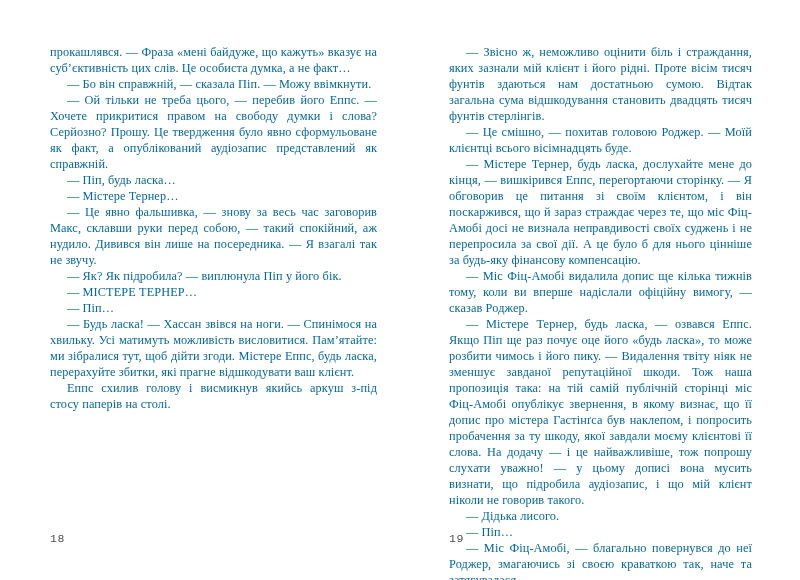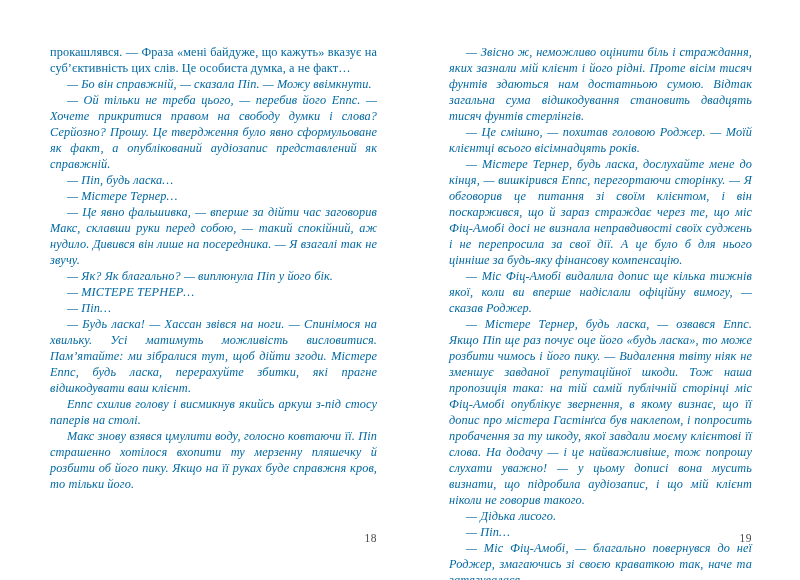"— Звісно ж, неможливо оцінити" .body-text p.indent { font-style: italic -> none }
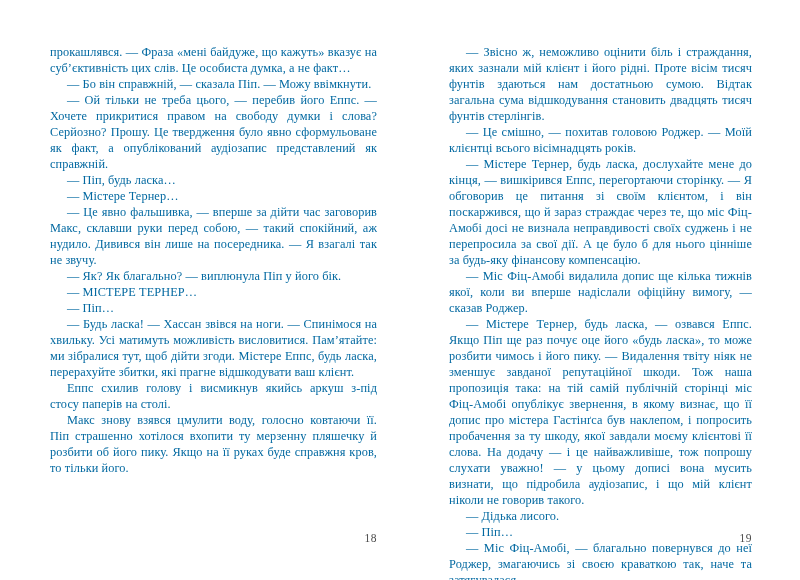"— Це смішно, — похитав" p.indent { text: років -> буде }
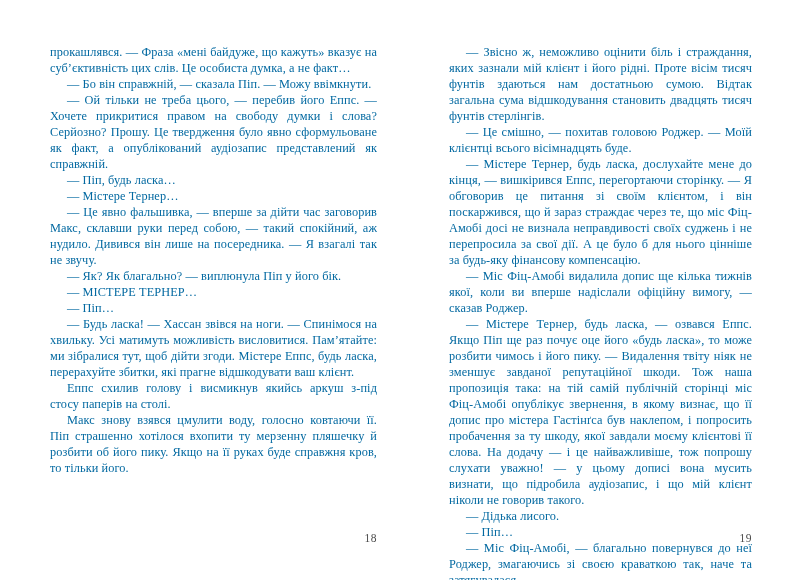"— Це явно фальшивка, —" p.indent { text: вперше за дійти -> знову за весь }
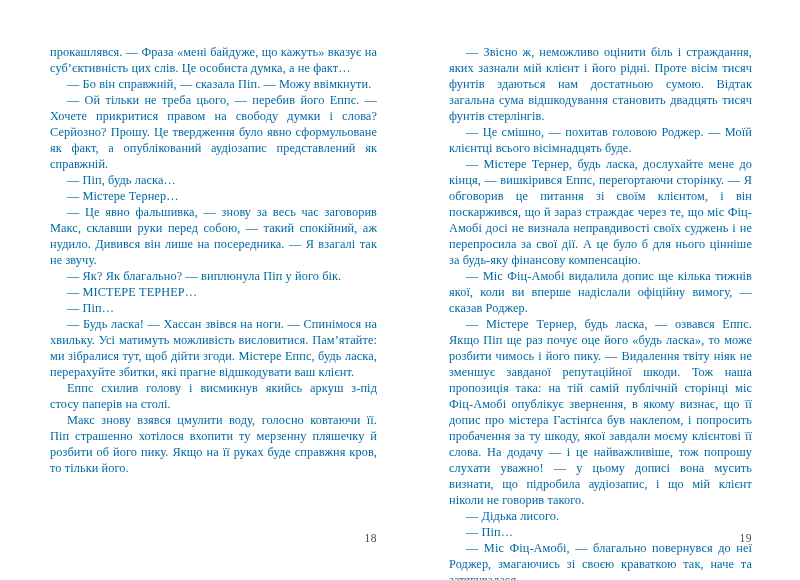"— Як? Як благально? —" p.indent { text: благально -> підробила }
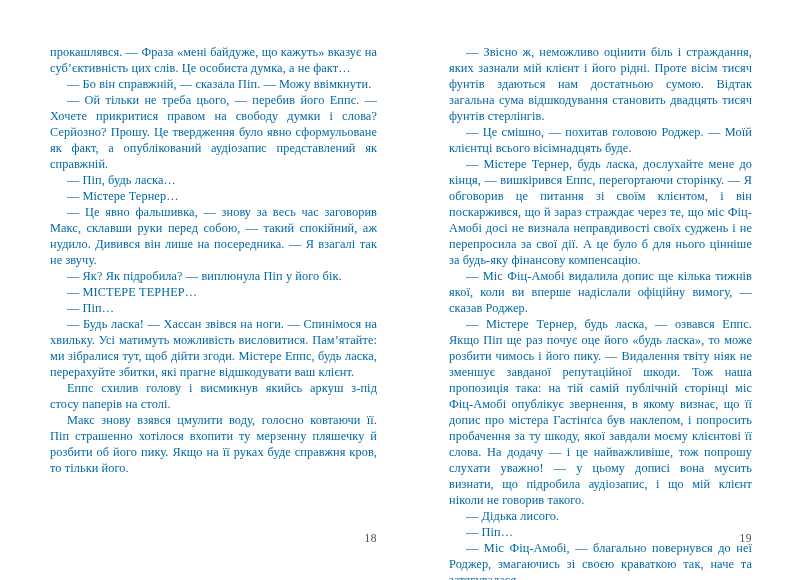"— Міс Фіц-Амобі видалила допис" p.indent { text: якої -> тому }
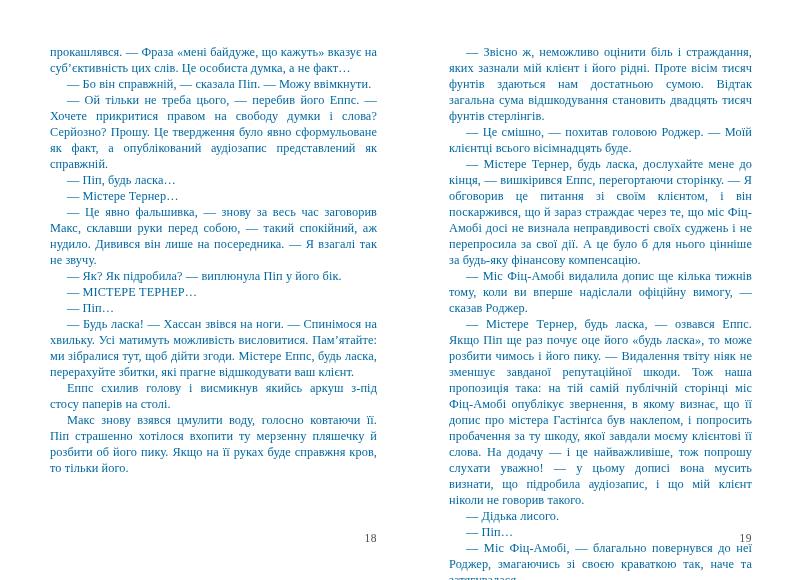"Макс знову взявся цмулити воду," p.indent { html: <p>Макс знову взявся цмулити воду, голосно ковтаючи її. Піп страшенно хотілося вхопити ту мерзенну пляшечку й розбити об його пику. Якщо на її руках буде справжня кров, то тільки його.</p> -> none }
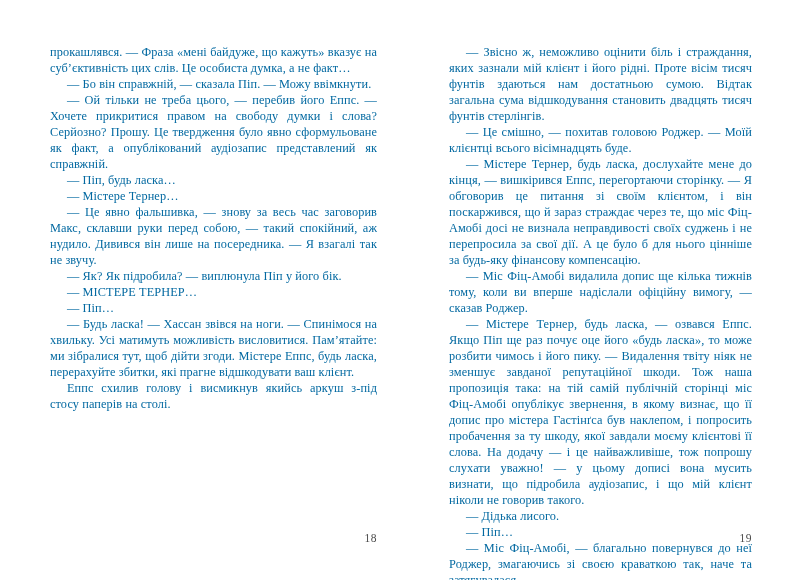"18" .folio { font-family: none -> Liberation Mono, monospace; text-align: right -> left }
